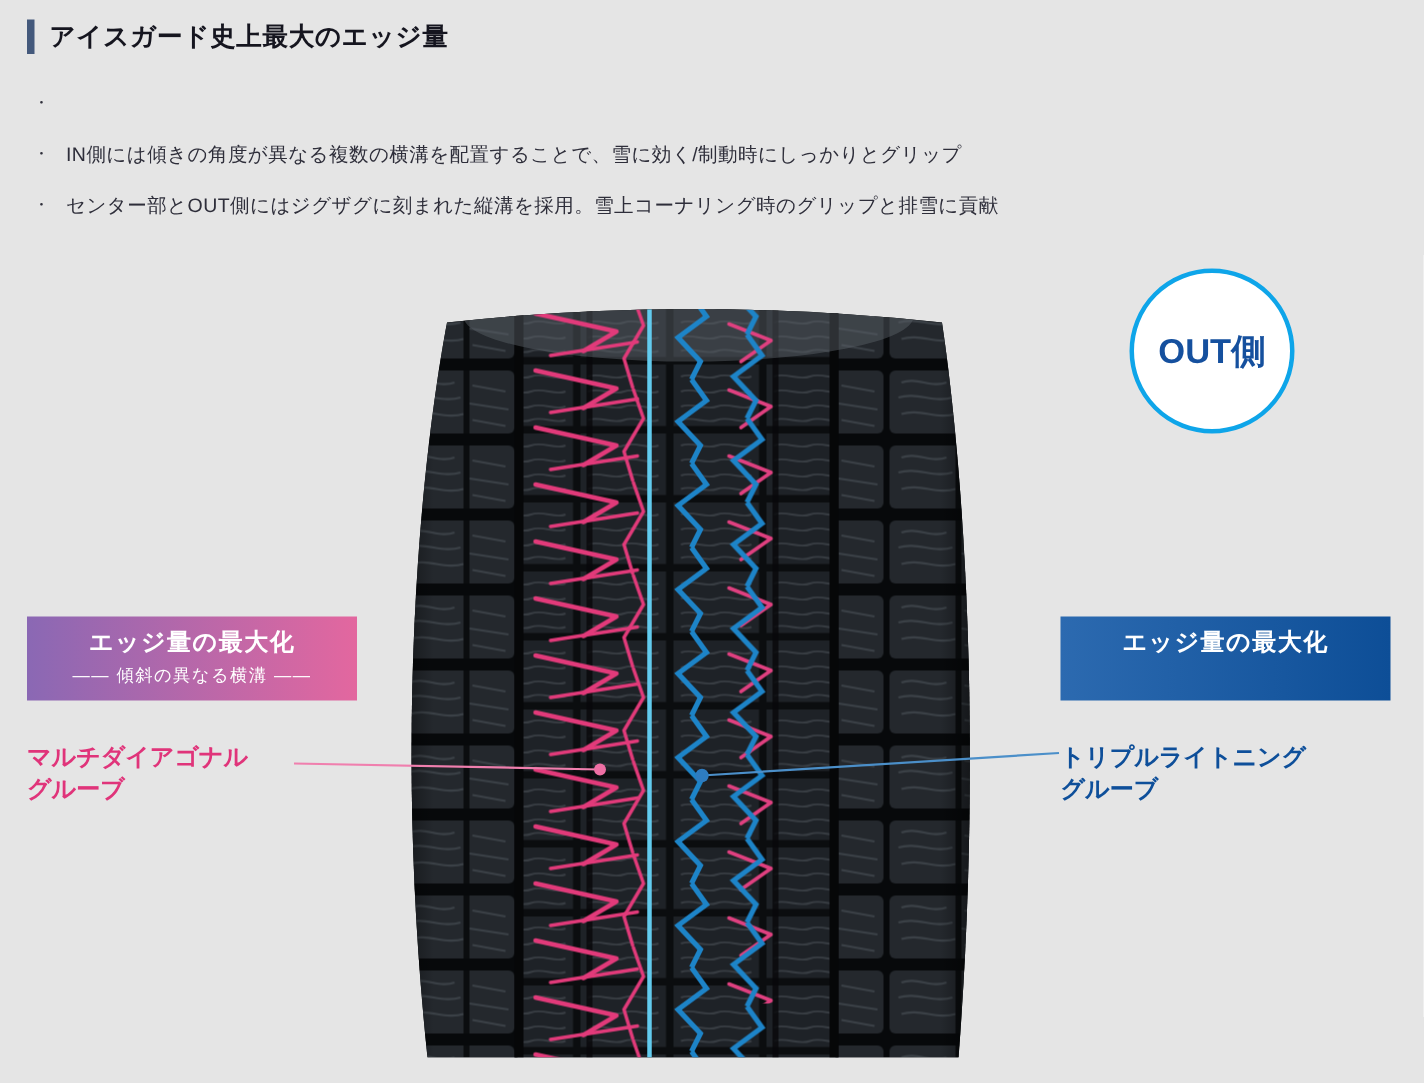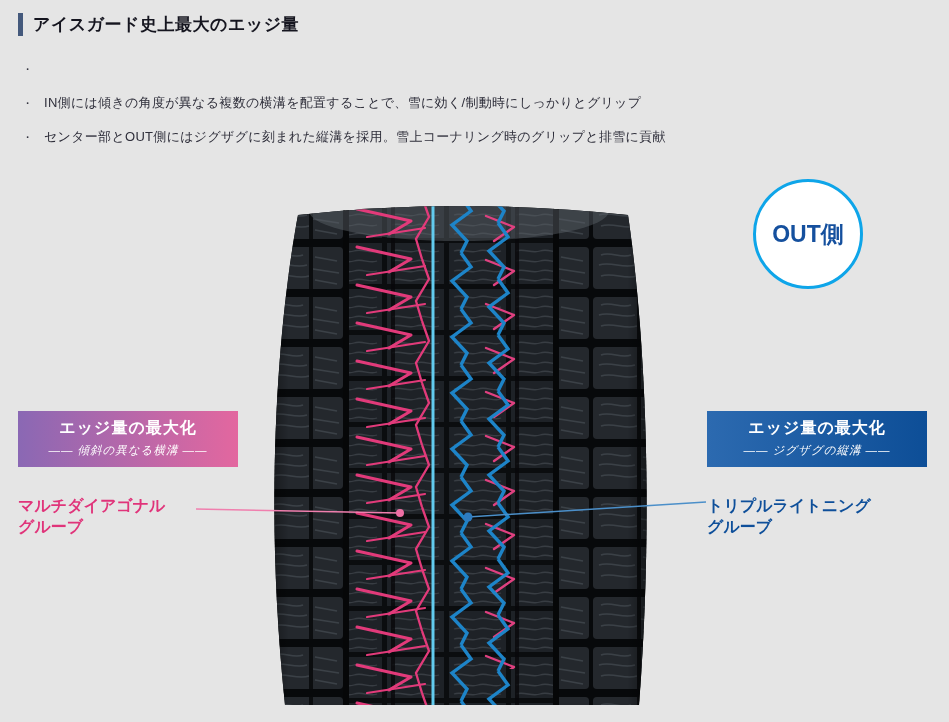"―― 傾斜の異なる横溝 ――" .c-sub { font-style: italic -> none }
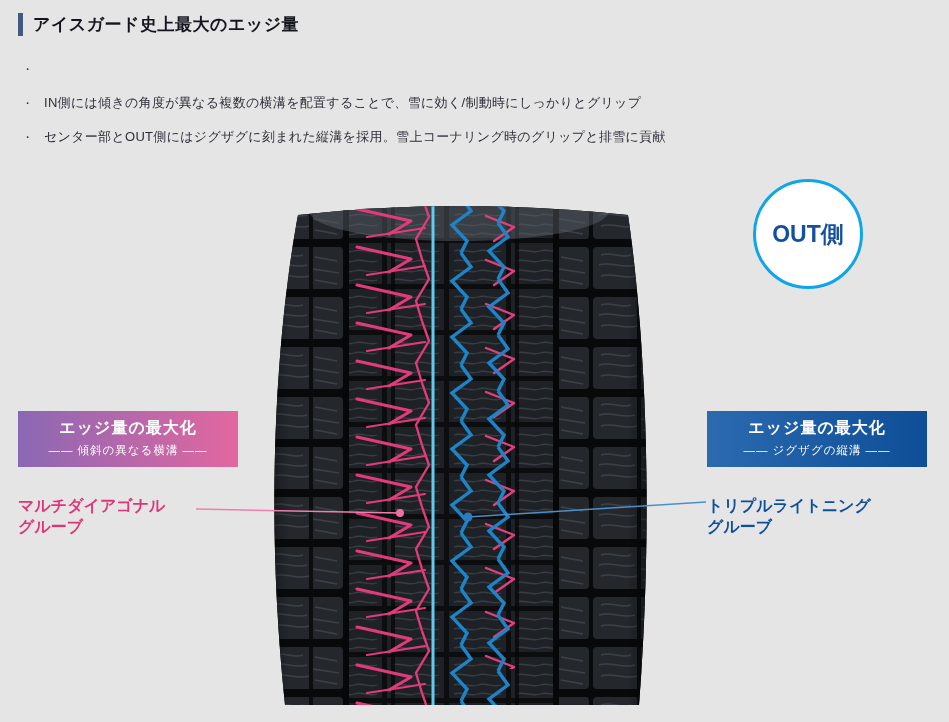"―― ジグザグの縦溝 ――" div.c-sub { html: <div>―― ジグザグの縦溝 ――</div> -> none }
